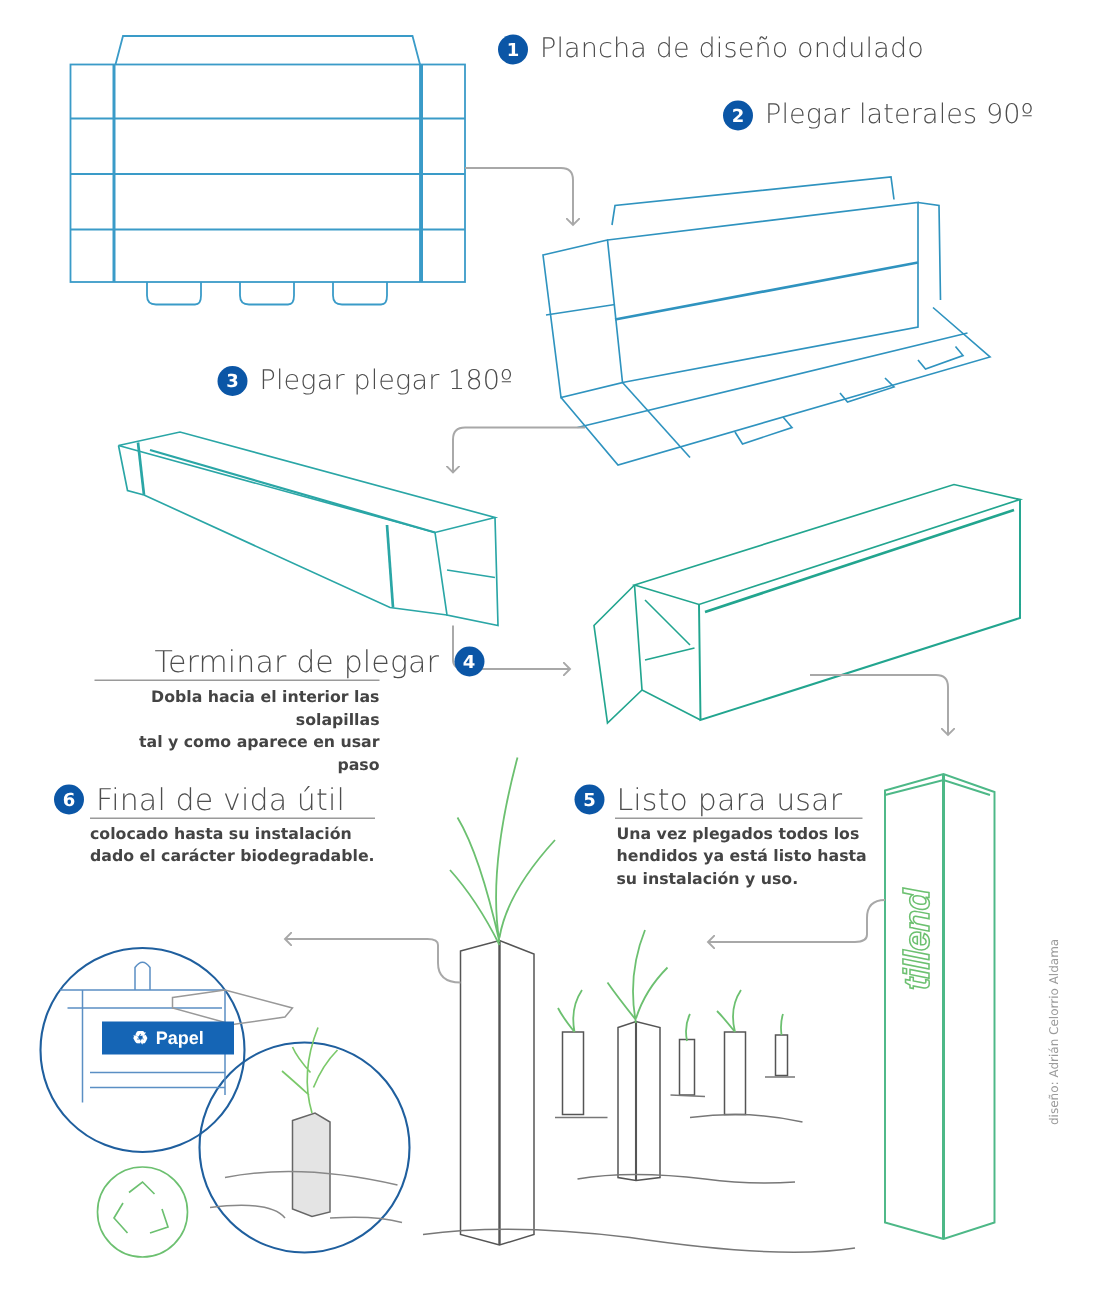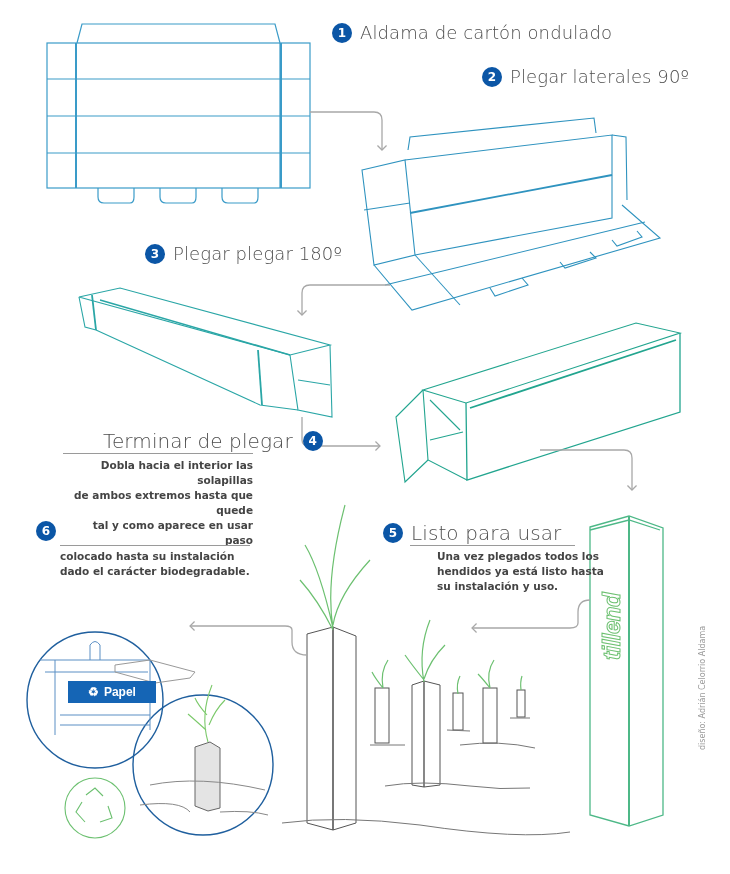"Aldama de cartón ondulado" span { text: Aldama de cartón -> Plancha de diseño }
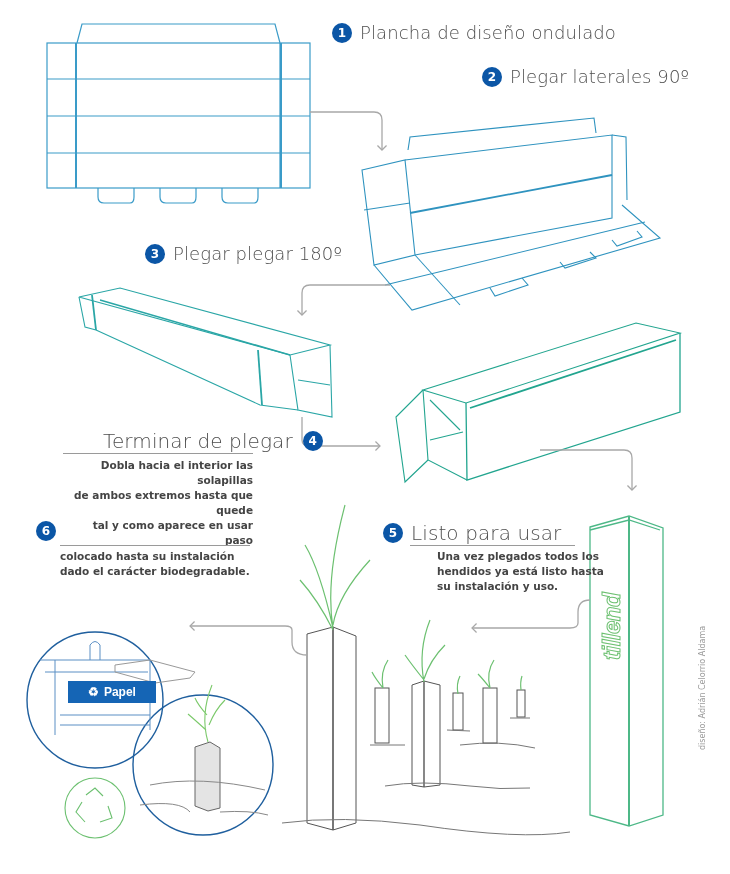"de ambos extremos hasta que" div { html: <div>de ambos extremos hasta que quede</div> -> none }
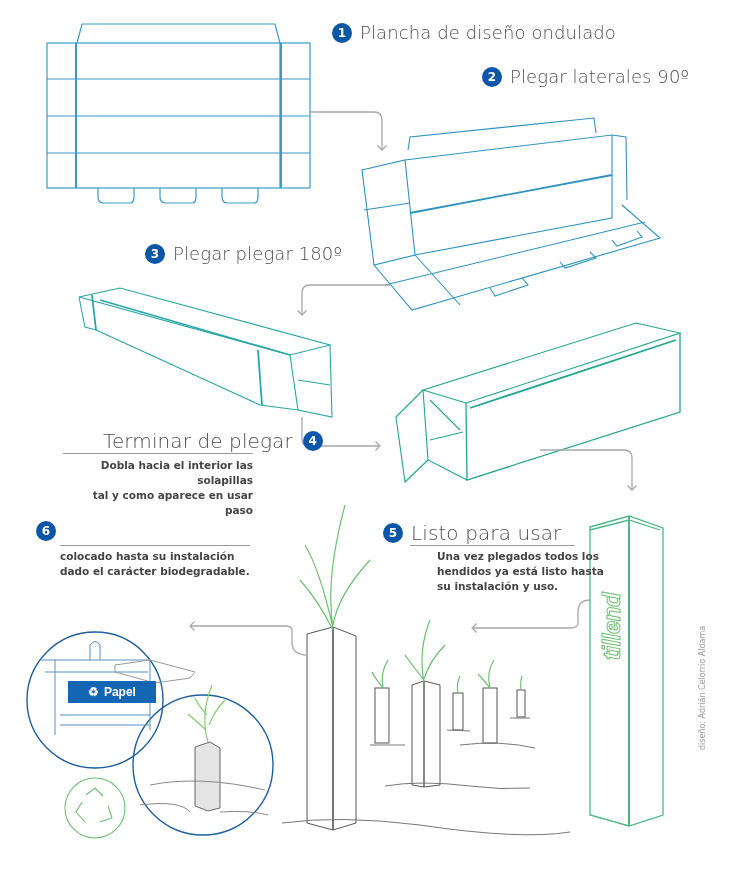"Final de vida útil" span { html: none -> <span>Final de vida útil</span> }
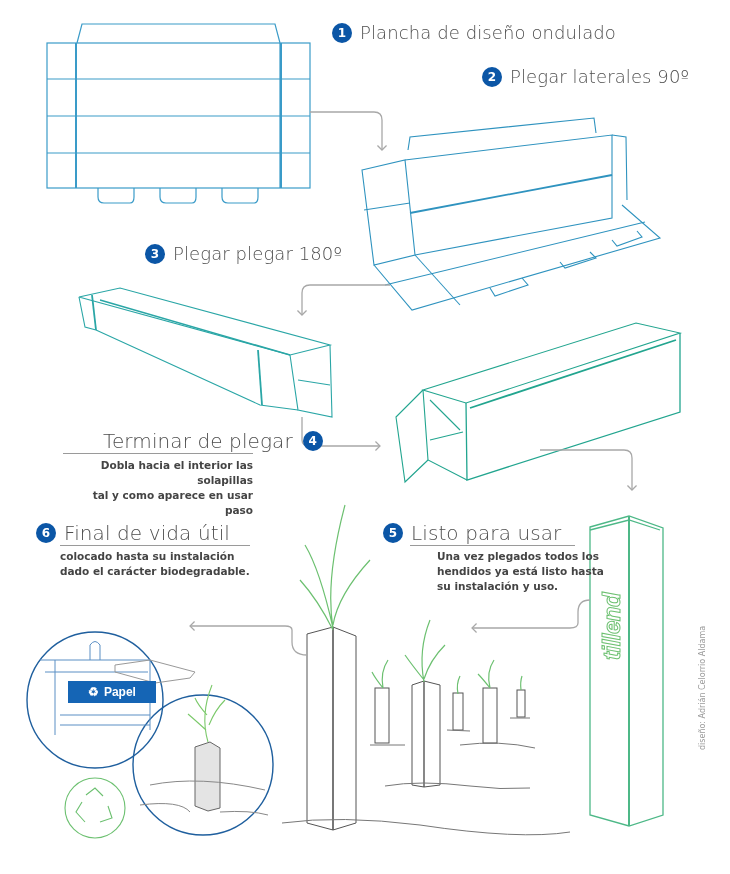"Una vez plegados todos los" div.desc { margin-left: 26px -> none }
